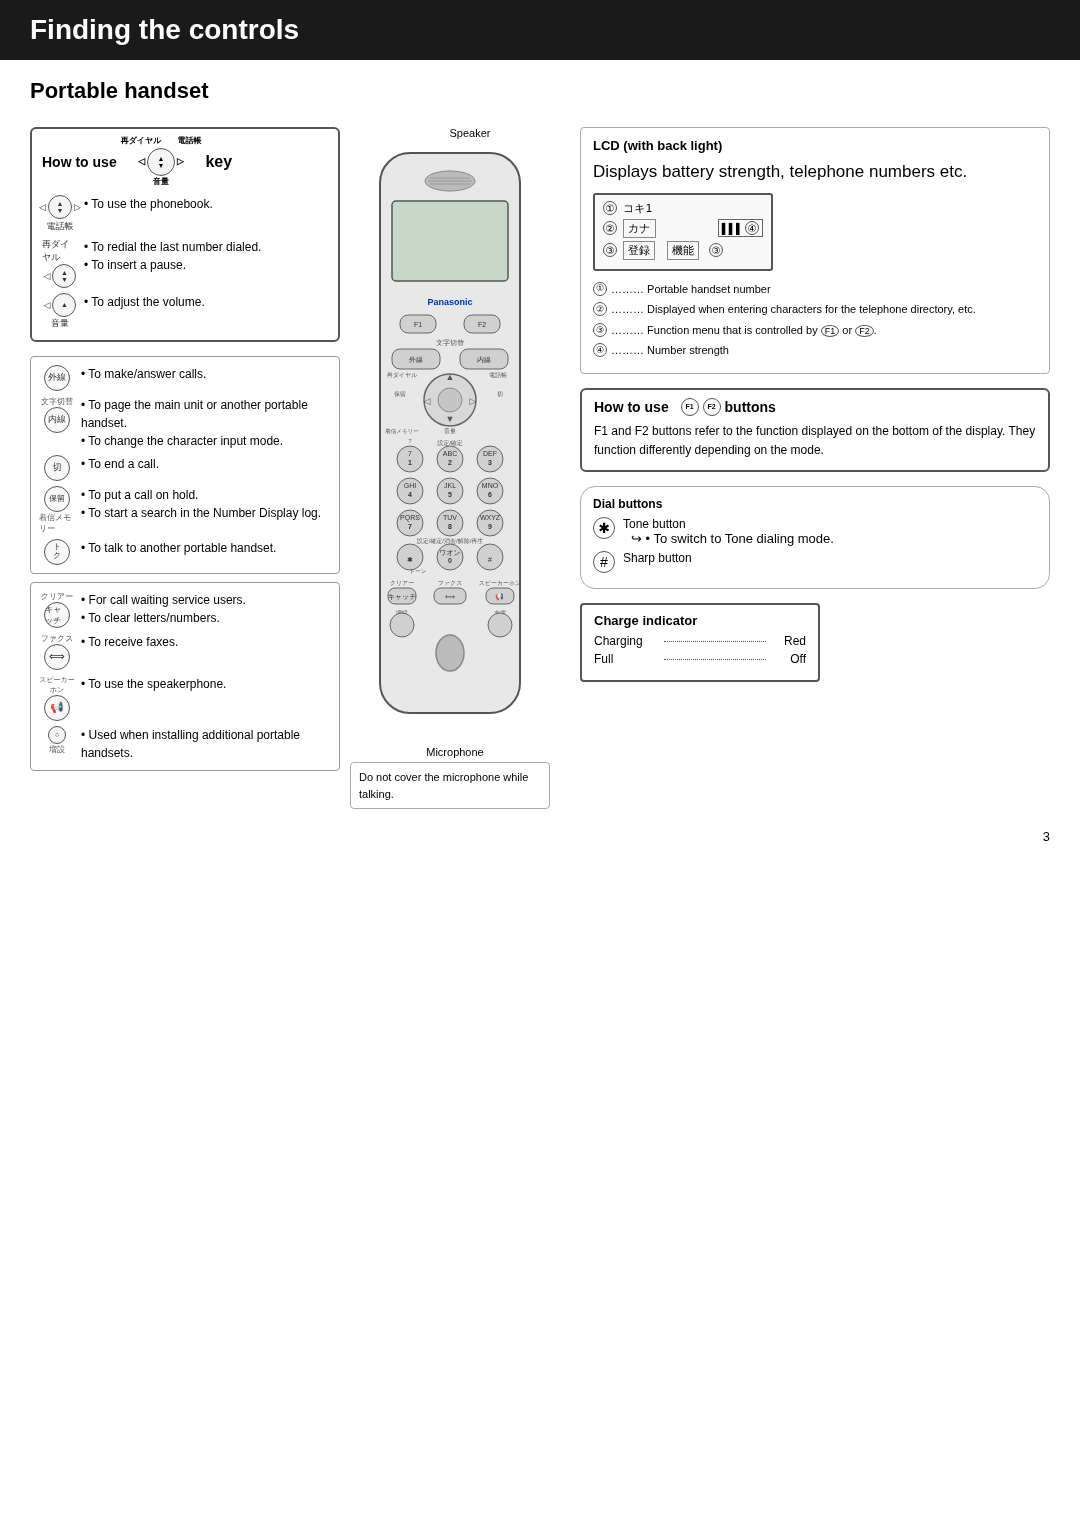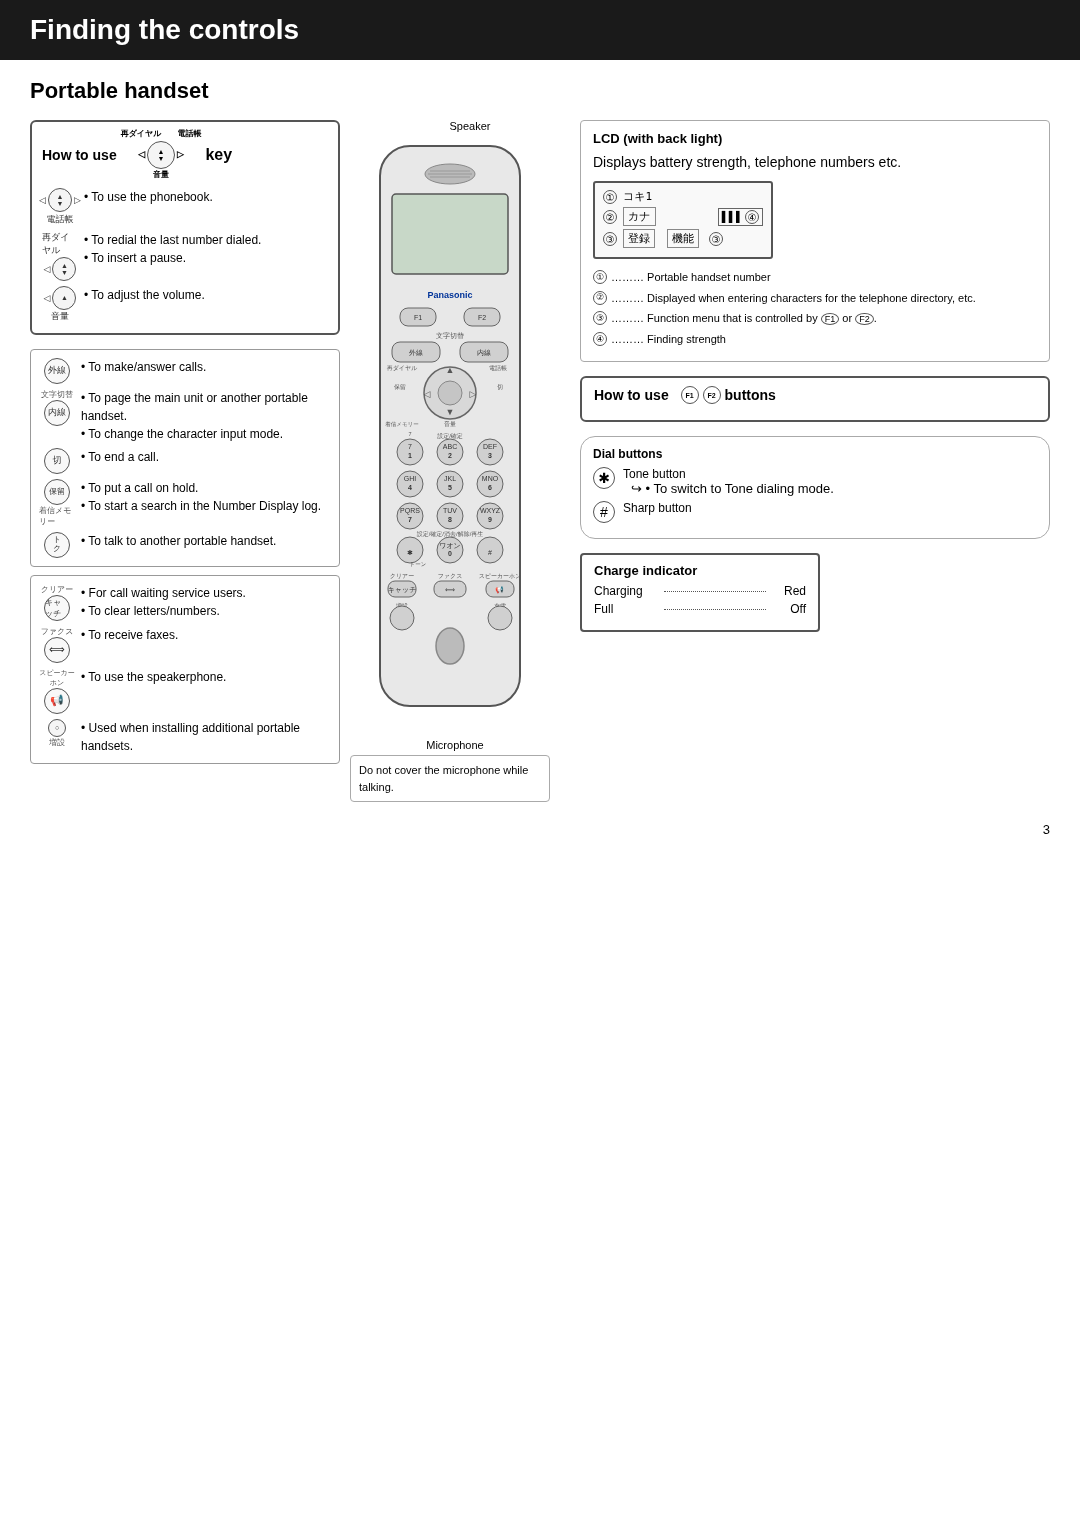"Portable handset" .section-title { margin-bottom: 16px -> 23px }
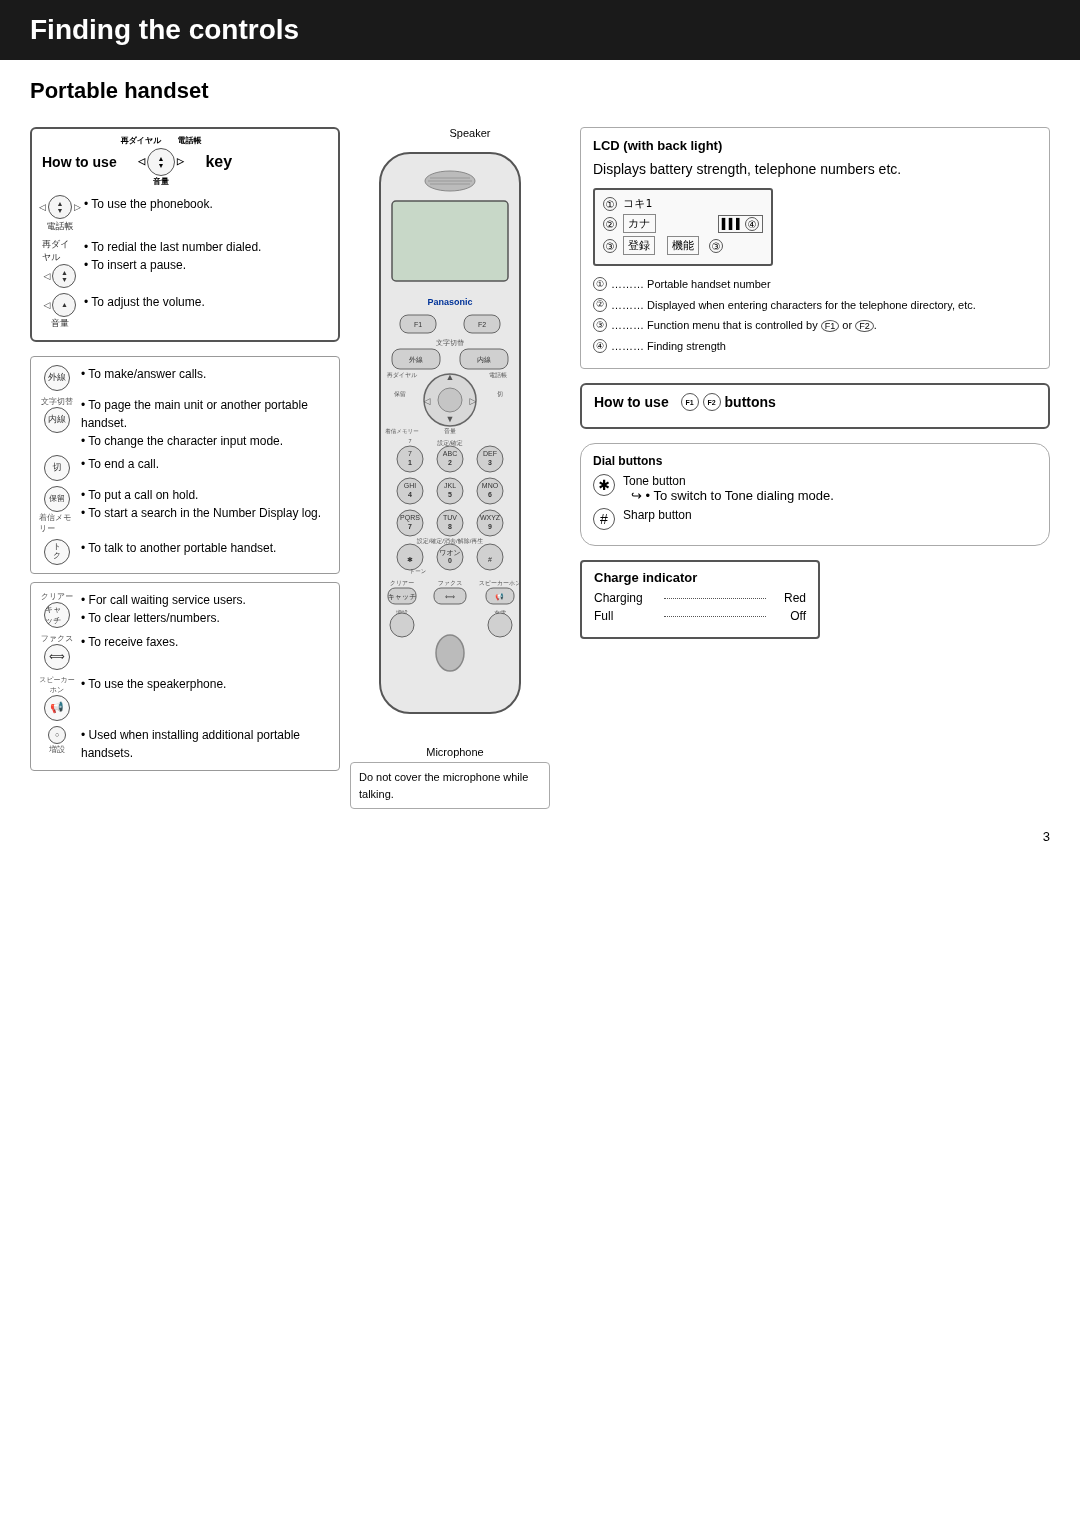"Displays battery strength, telephone" .lcd-desc { font-size: 14px -> 17px }
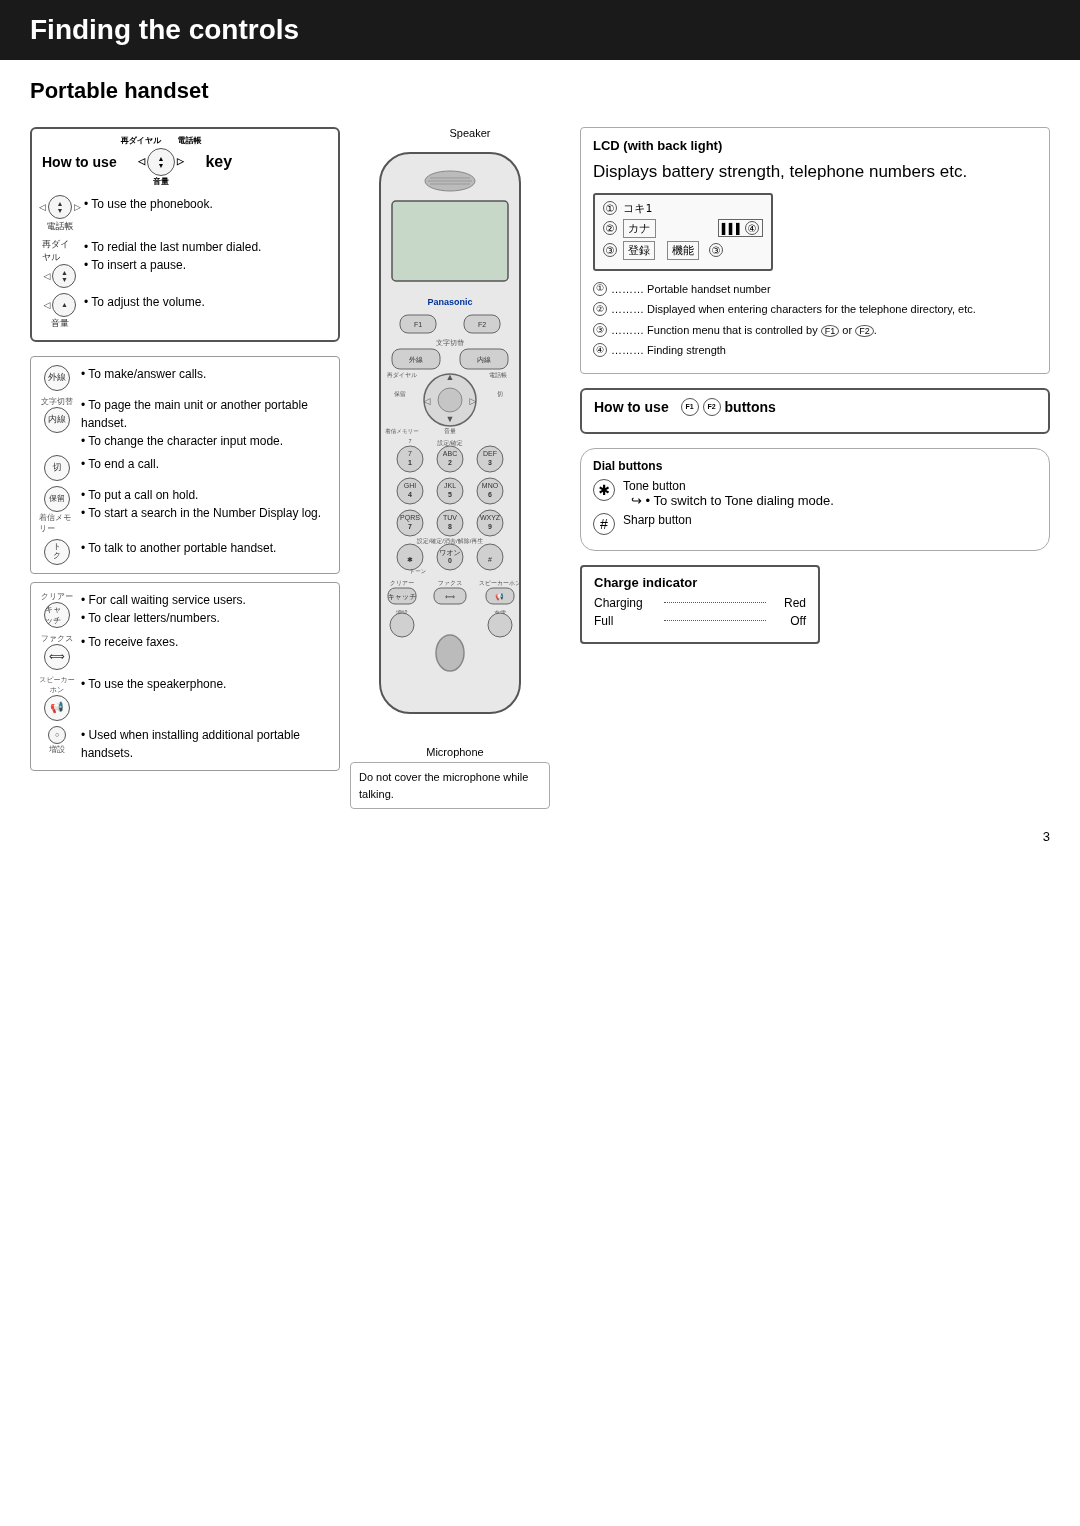"……… Finding strength" span { text: Finding -> Number }
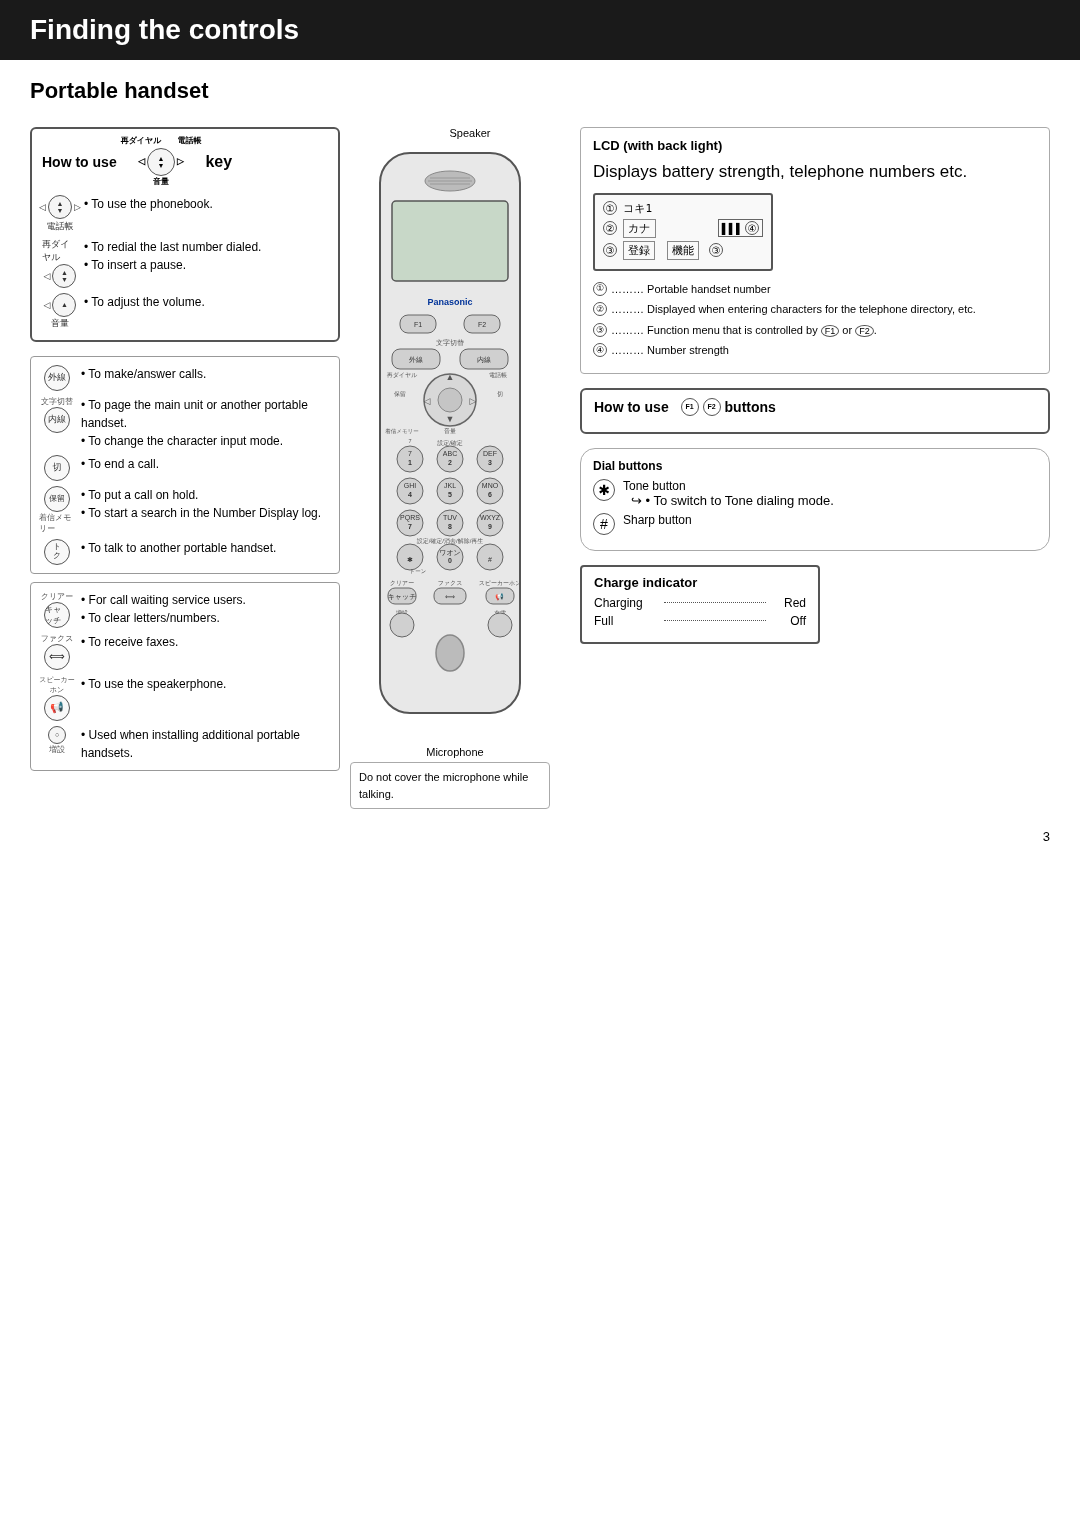"F1 and F2 buttons refer" div { html: none -> <div>F1 and F2 buttons refer to the function displayed on the bottom of the display. They function differently depending on the mode.</div> }
